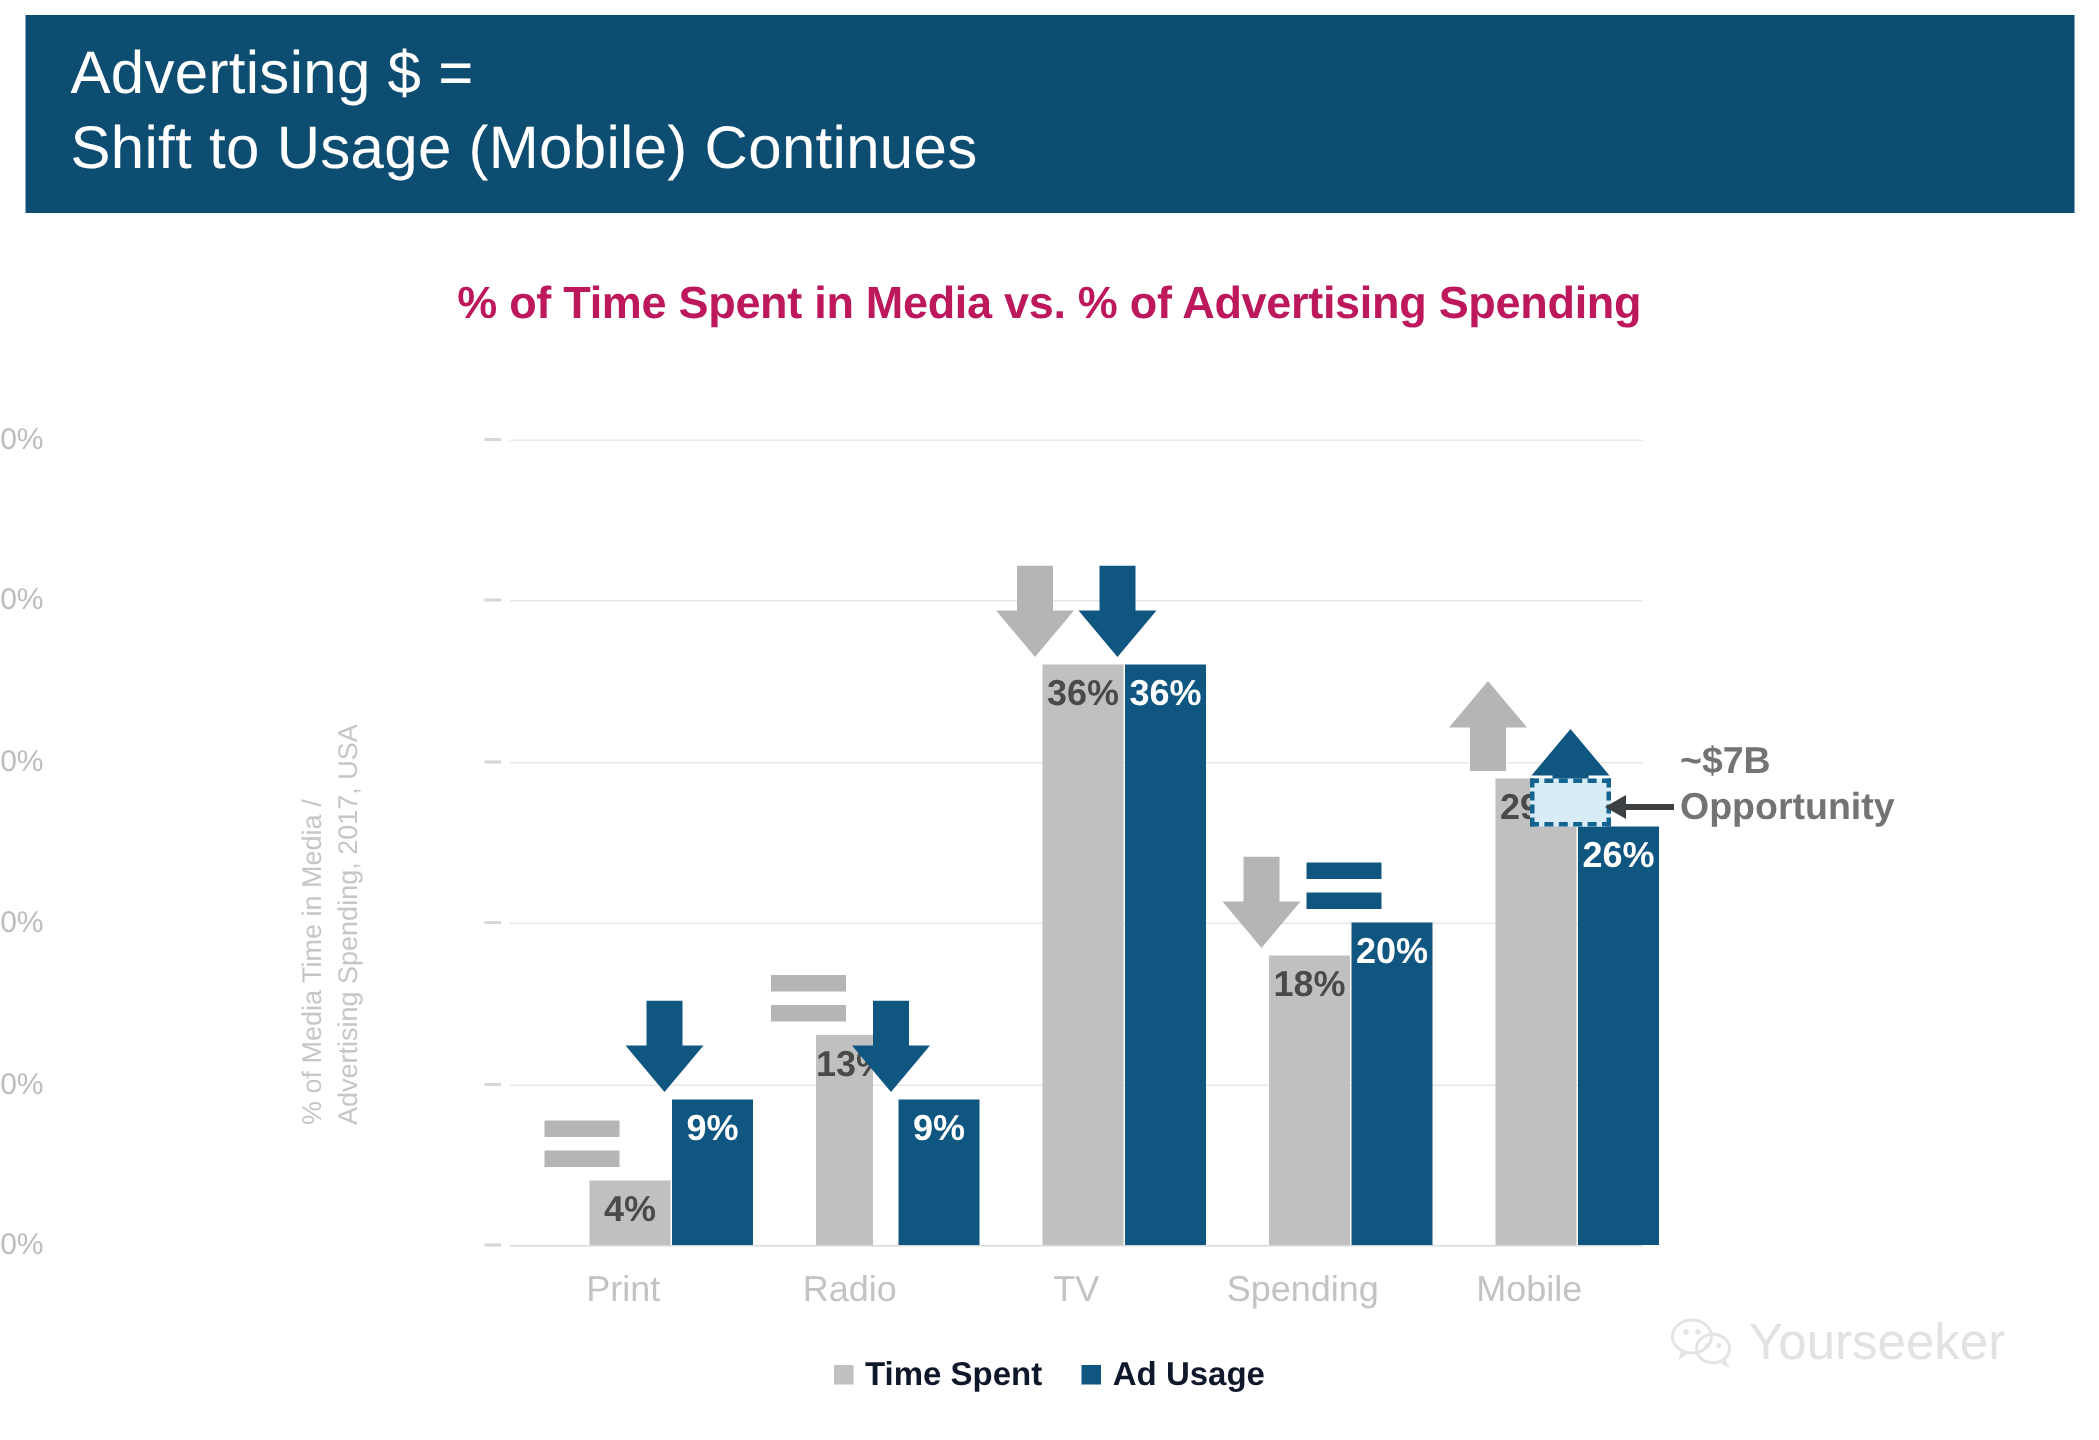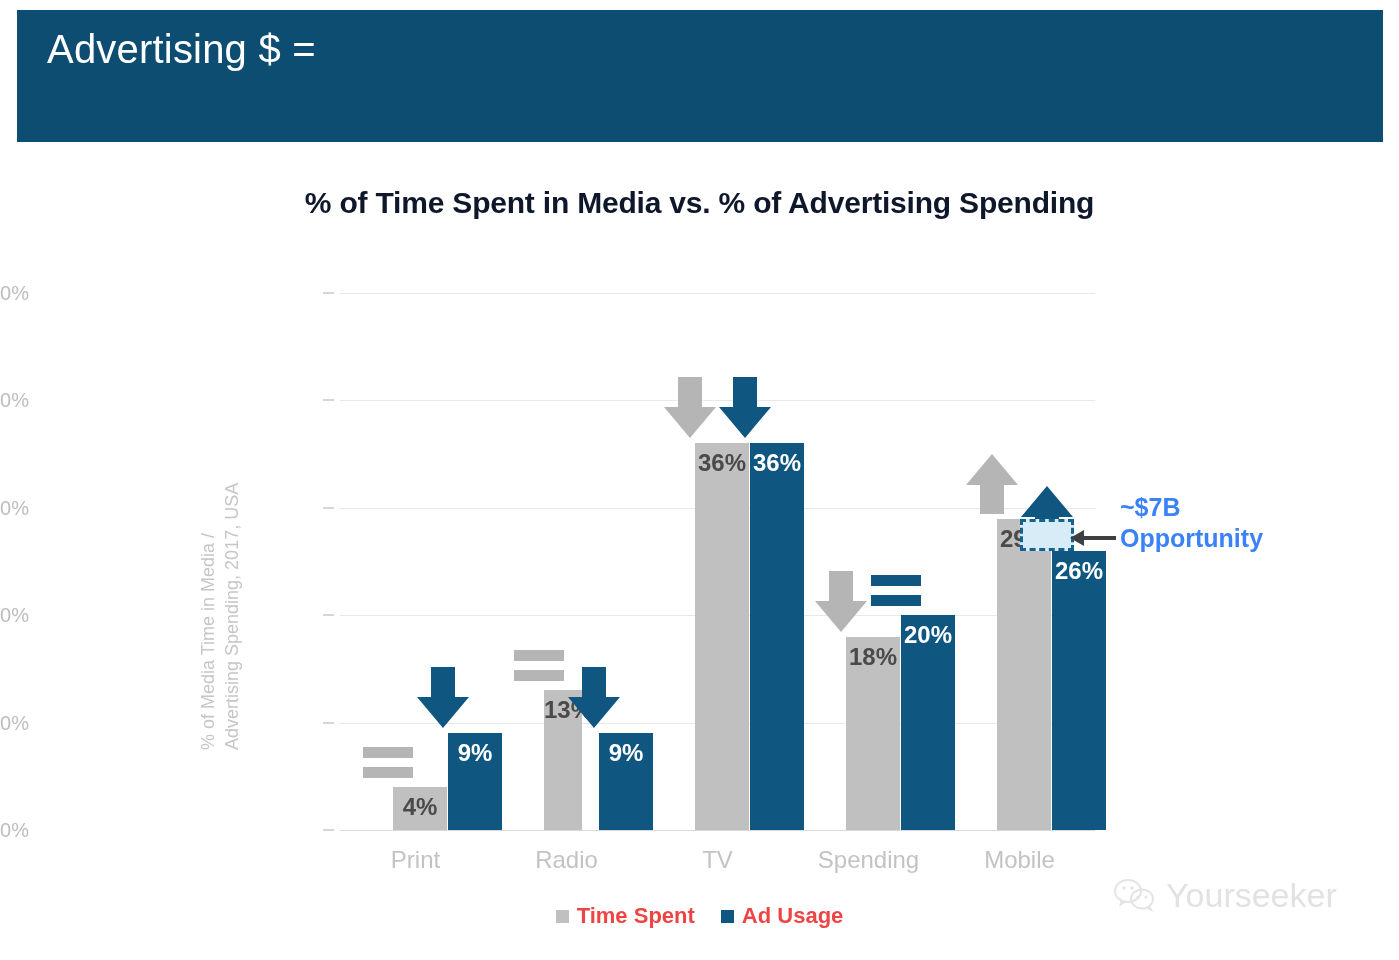"Shift to Usage (Mobile) Continues" div.line { html: none -> <div>Shift to Usage (Mobile) Continues</div> }
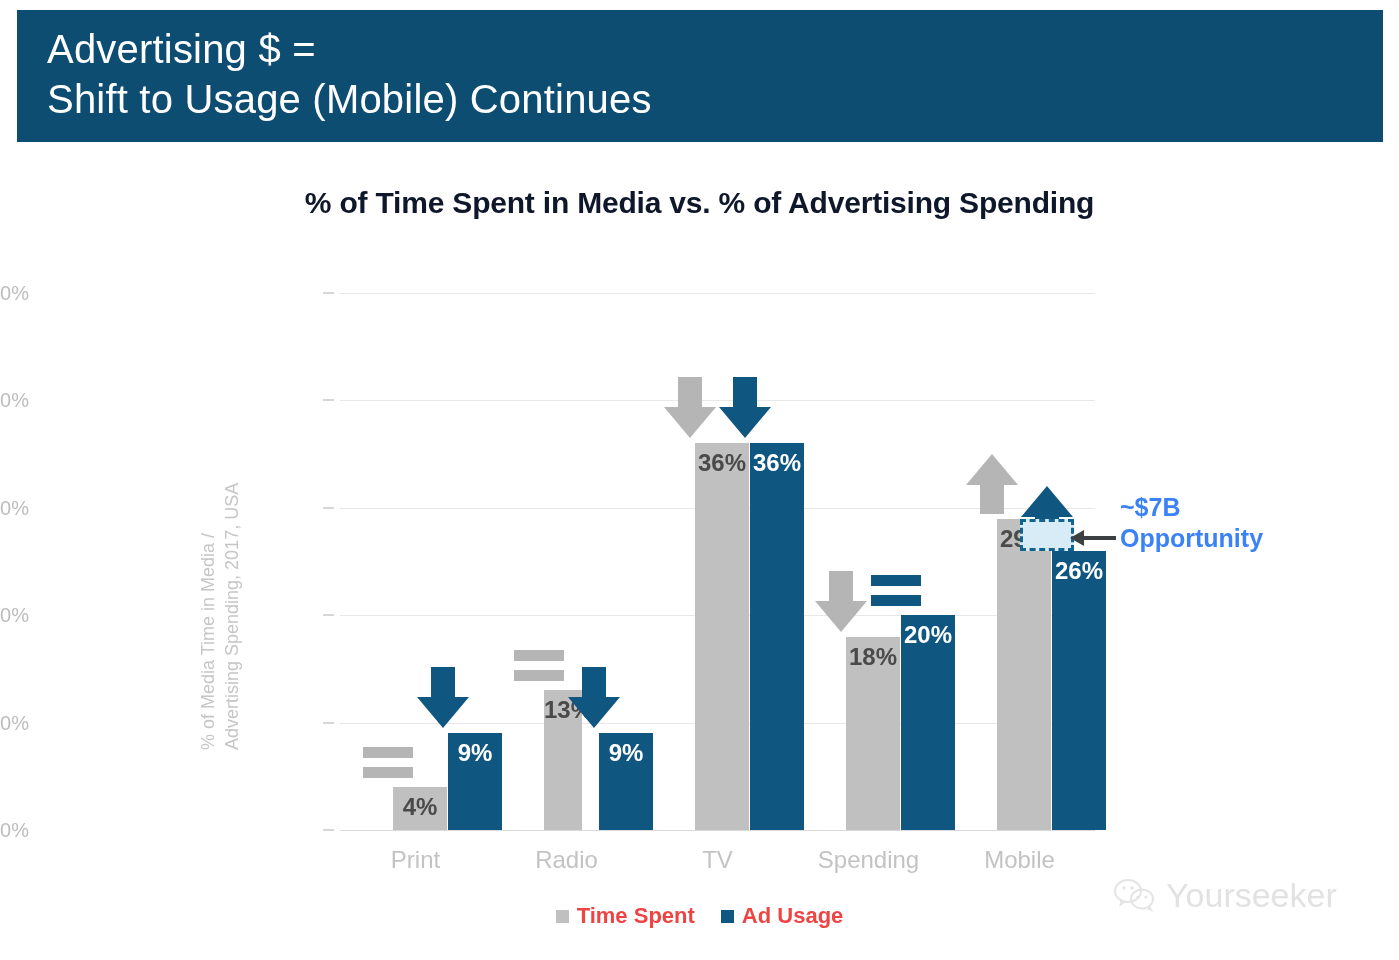"% of Time Spent in" #chart-title { color: #0f172a -> #be185d }
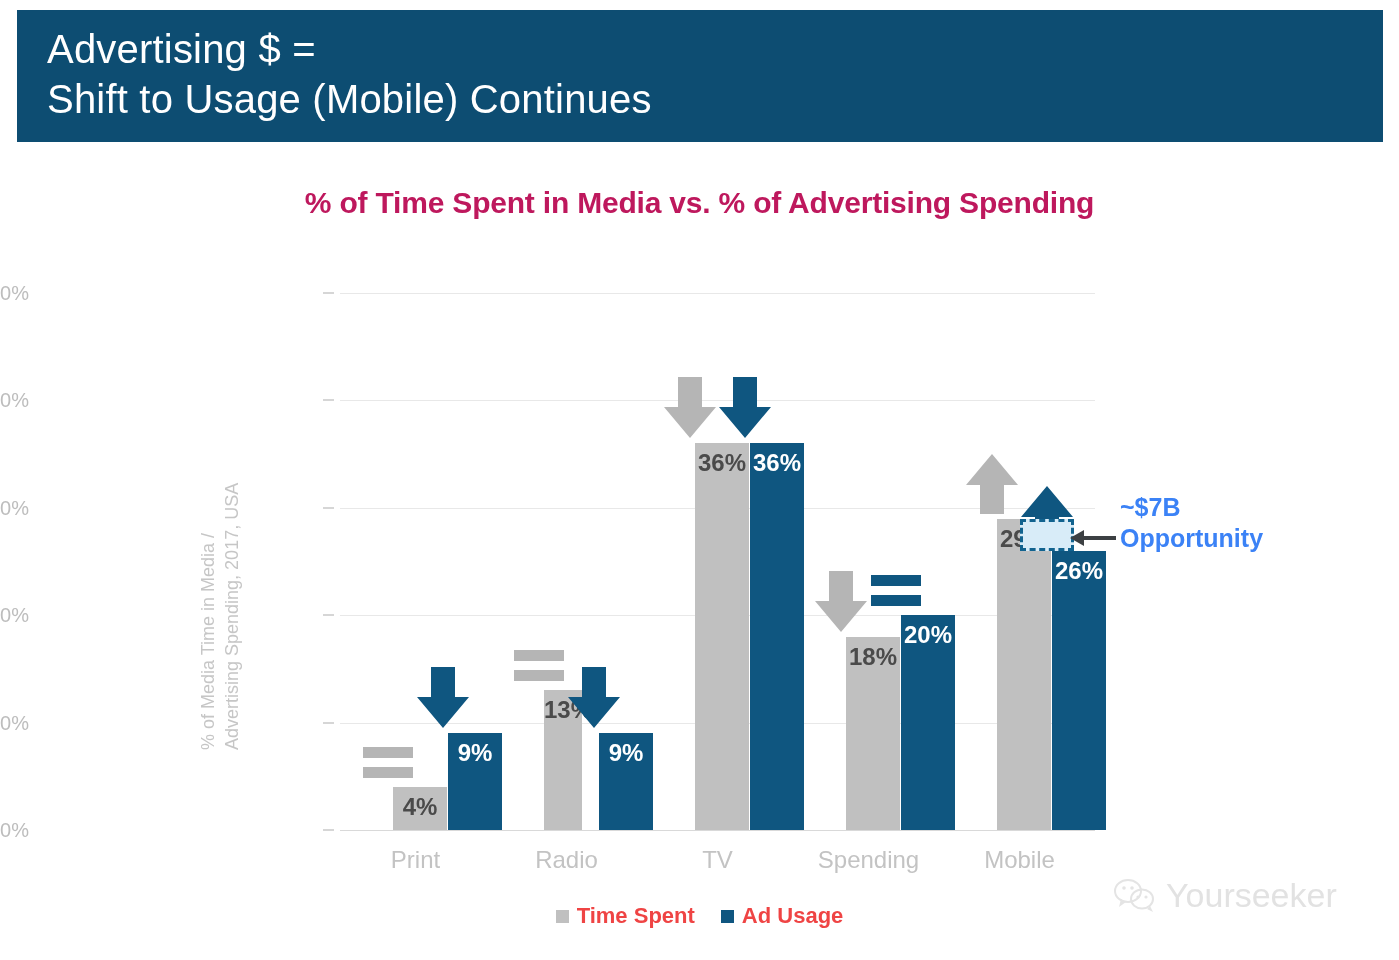"~$7B" #annotation { color: #3b82f6 -> #737373 }
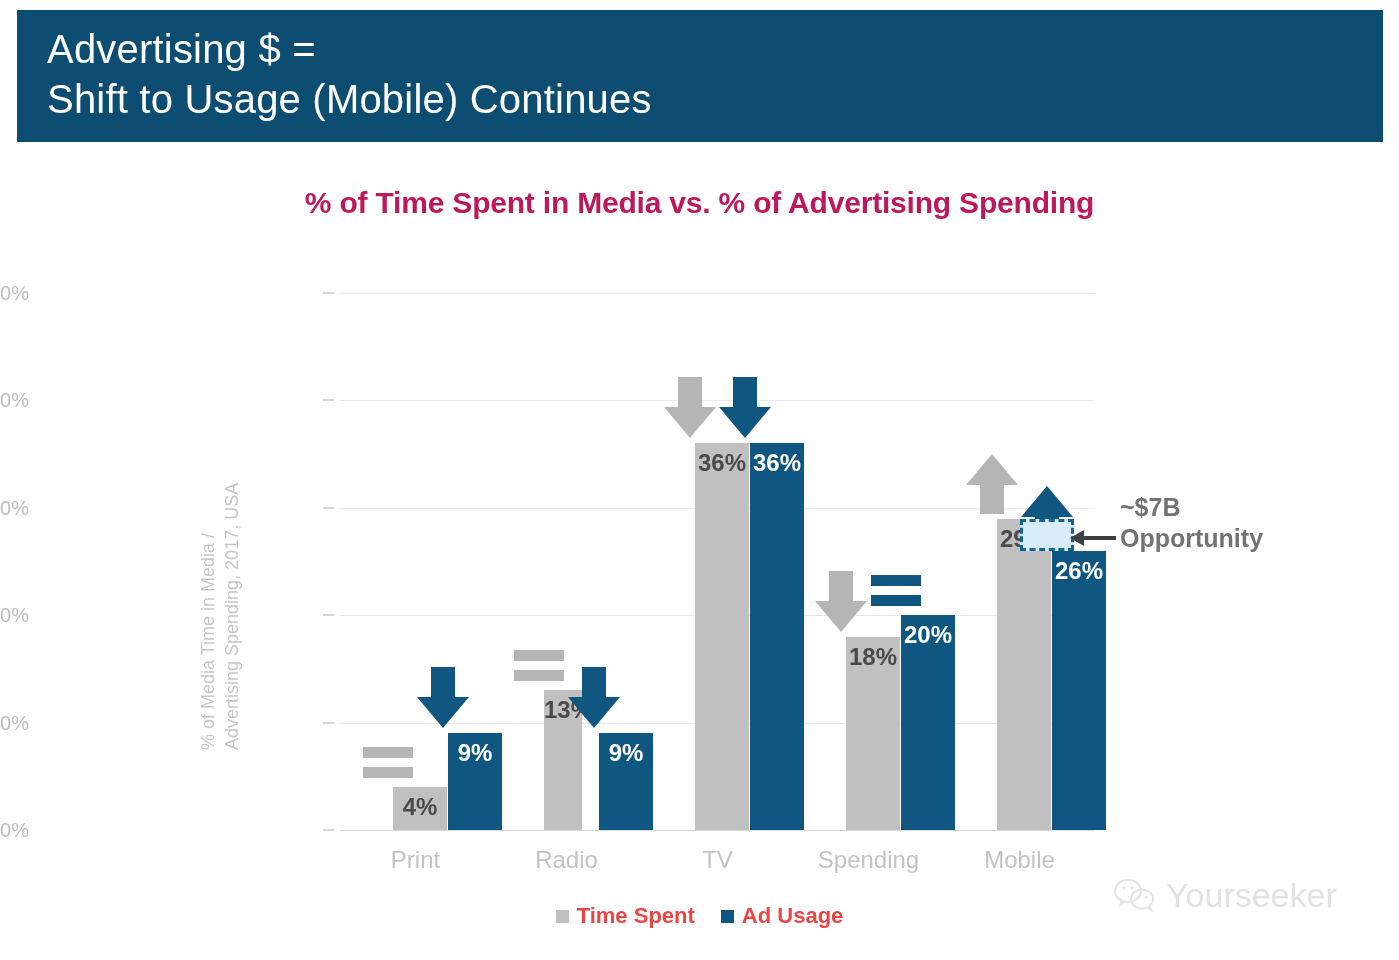"Time Spent" #legend { color: #ef4444 -> #0f172a }
